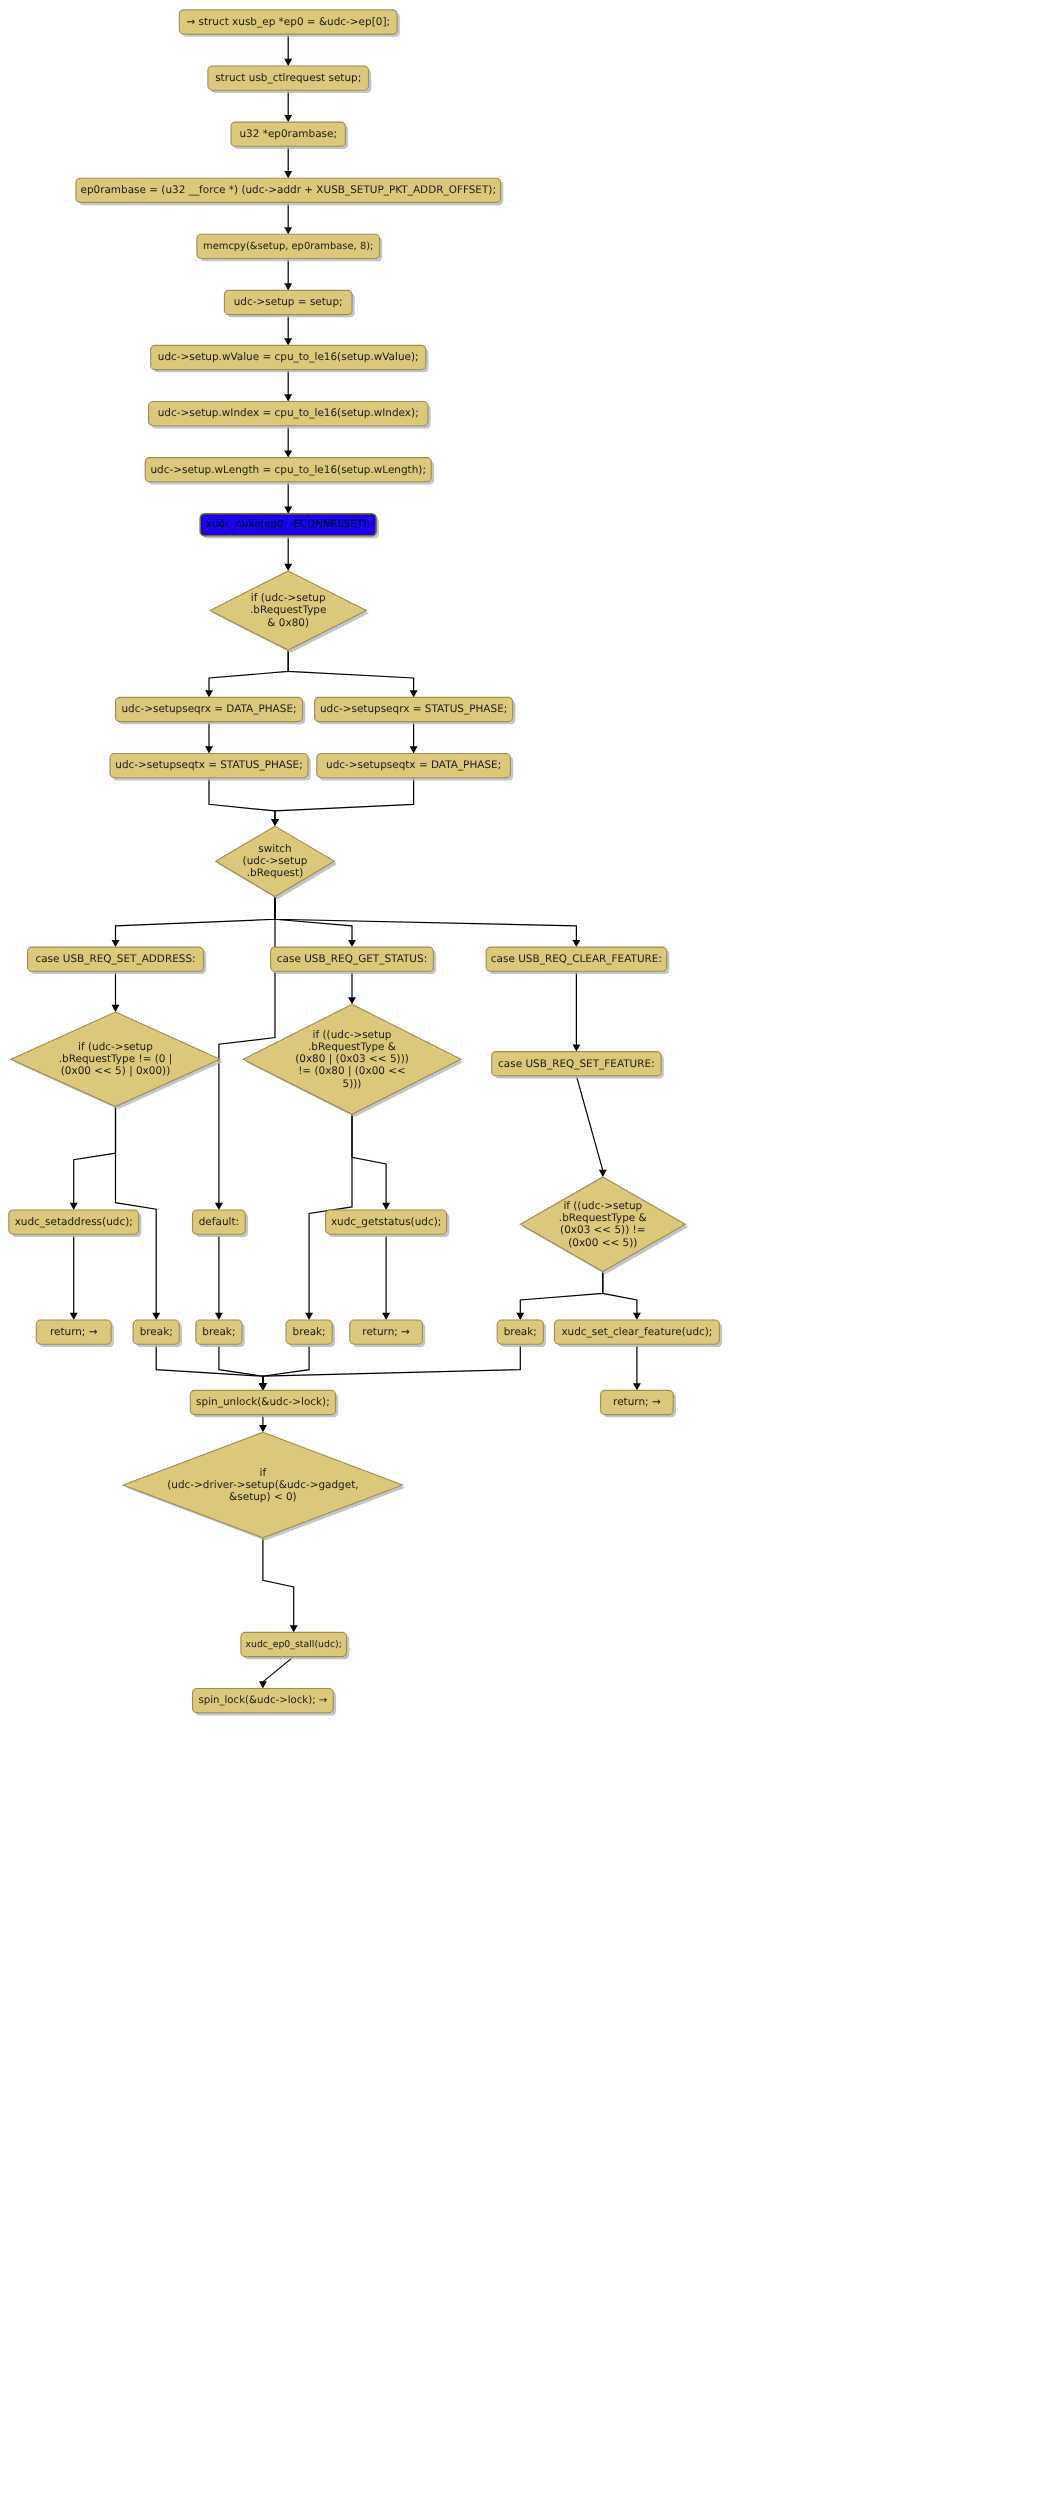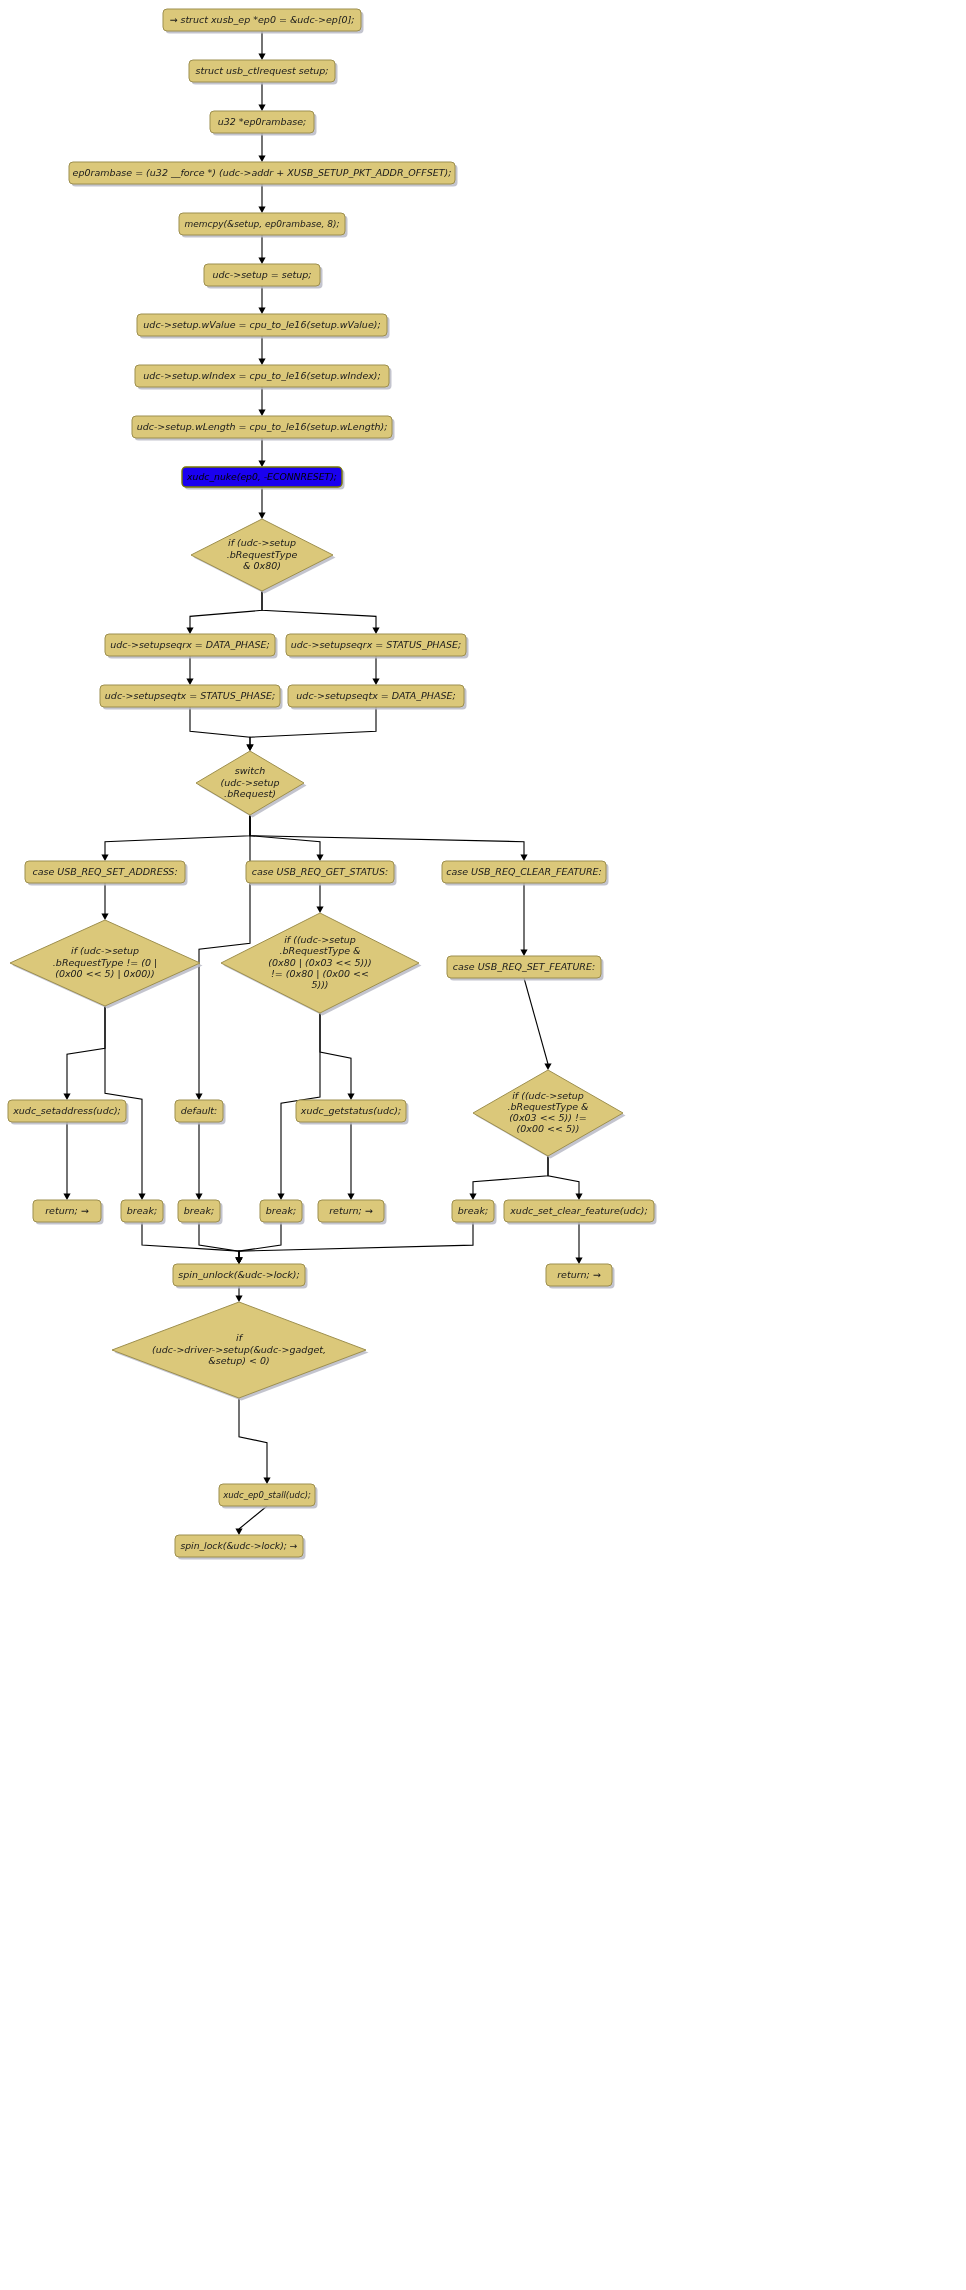"→ struct xusb_ep *ep0 =" #canvas { font-style: italic -> none }
